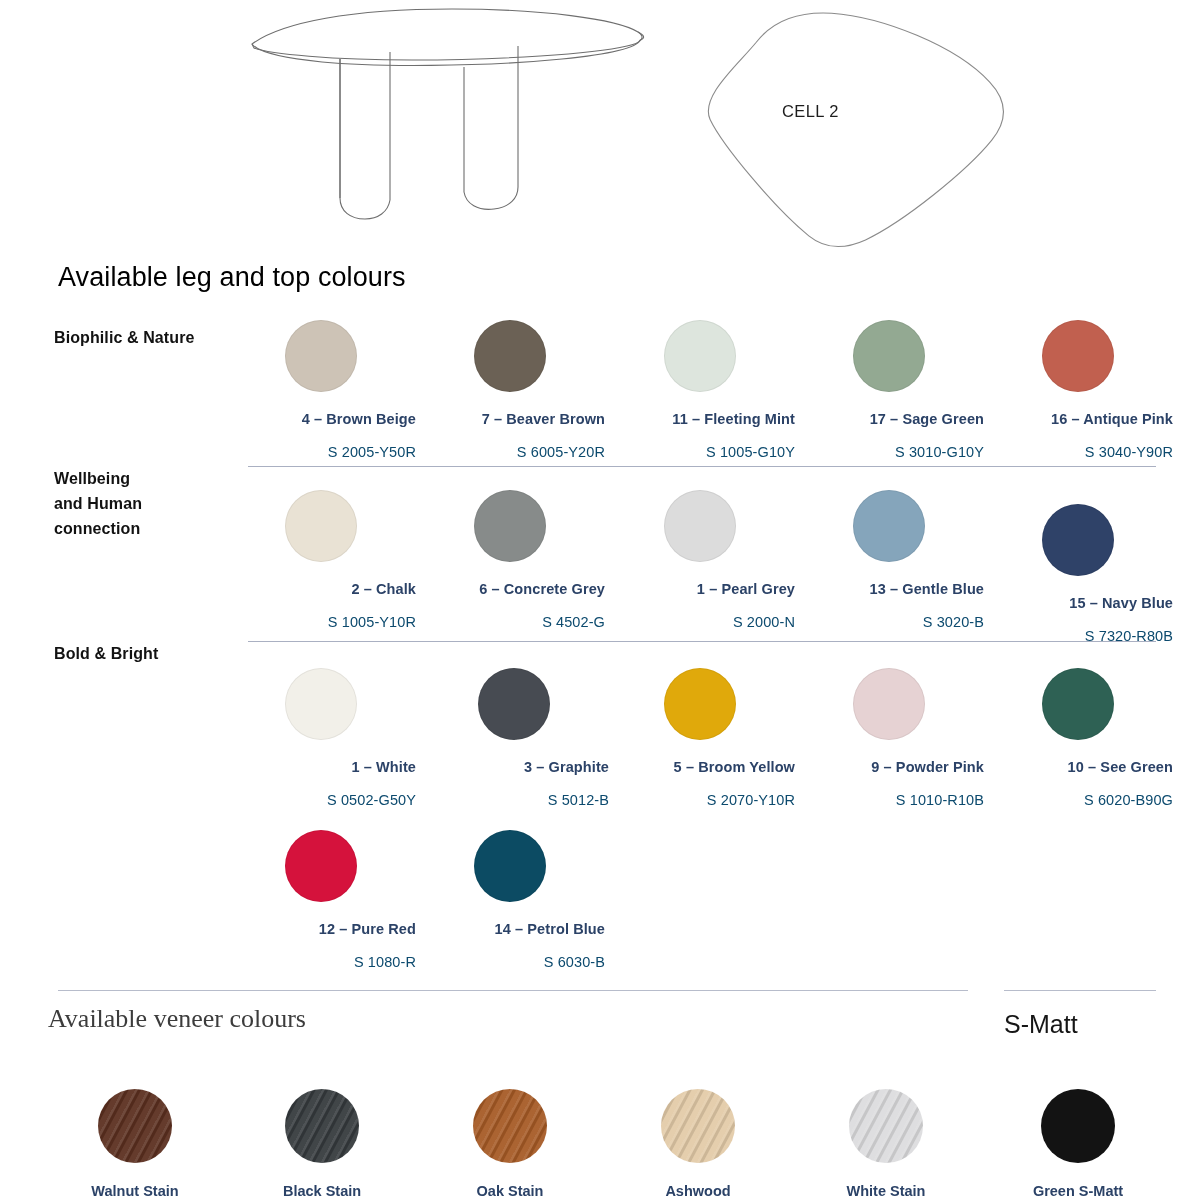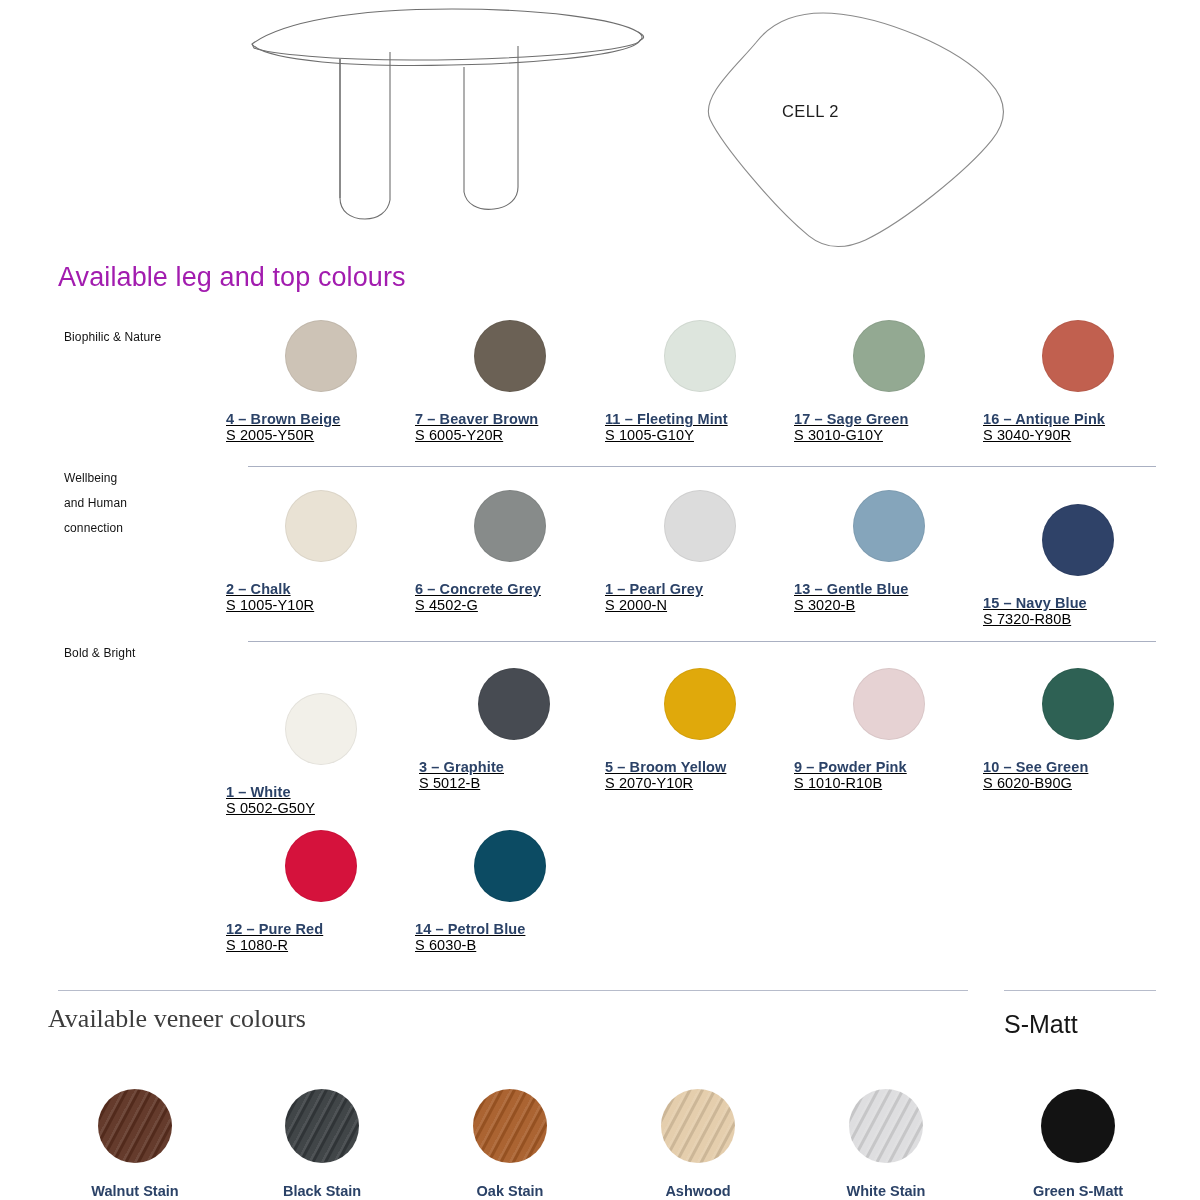"Available leg and top colours" .section-title { color: #a21caf -> #000000 }
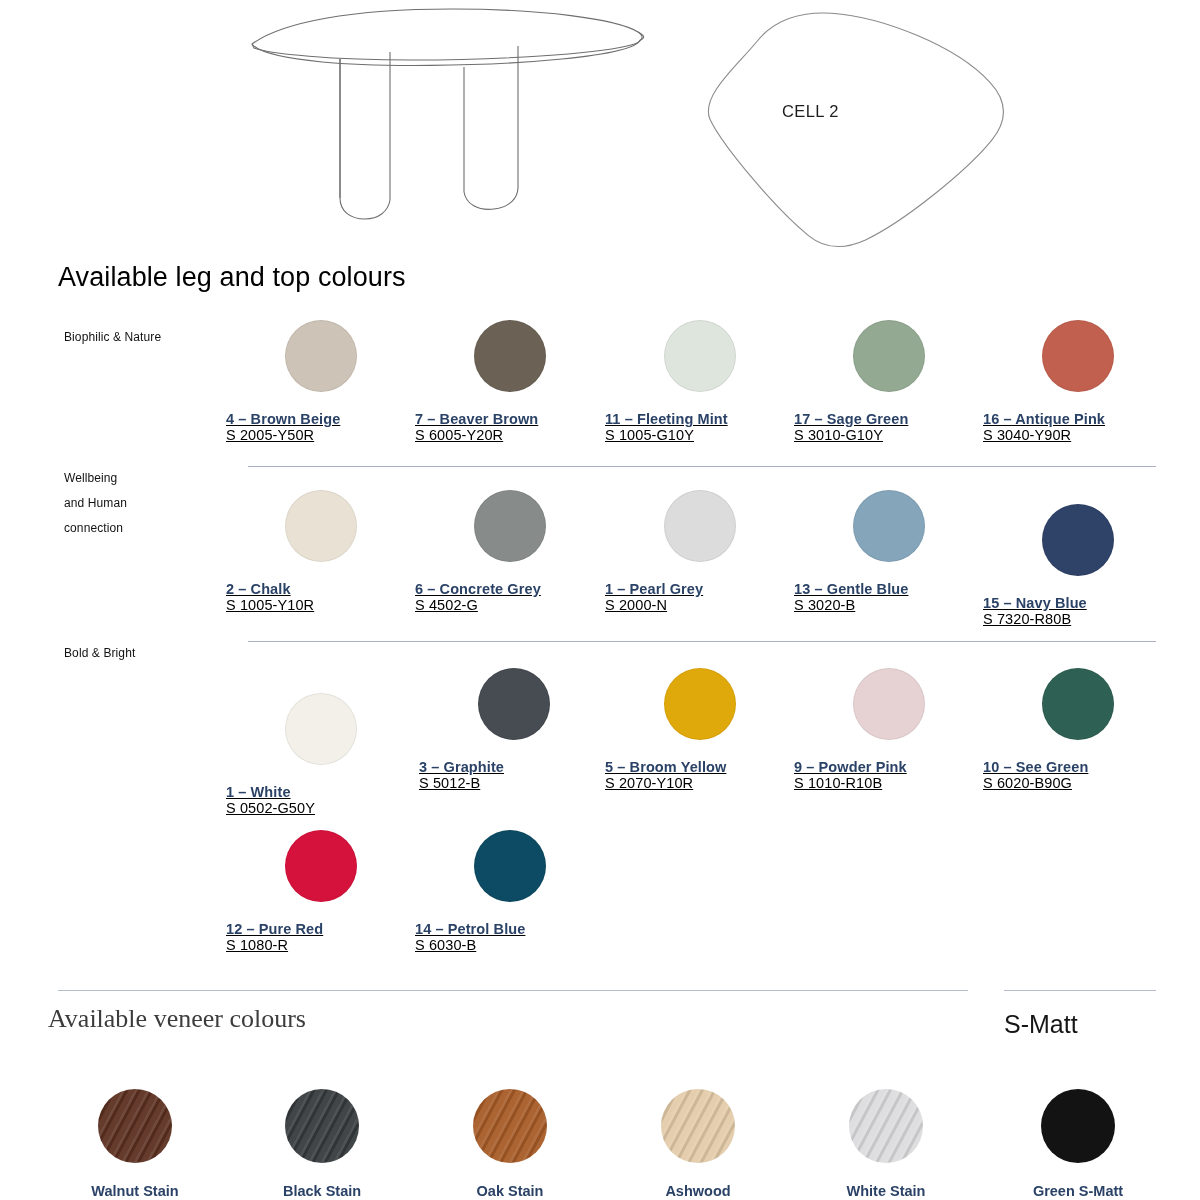"Biophilic & Nature" .group-label { font-size: 12px -> 16px; font-weight: 400 -> 700; left: 64px -> 54px }
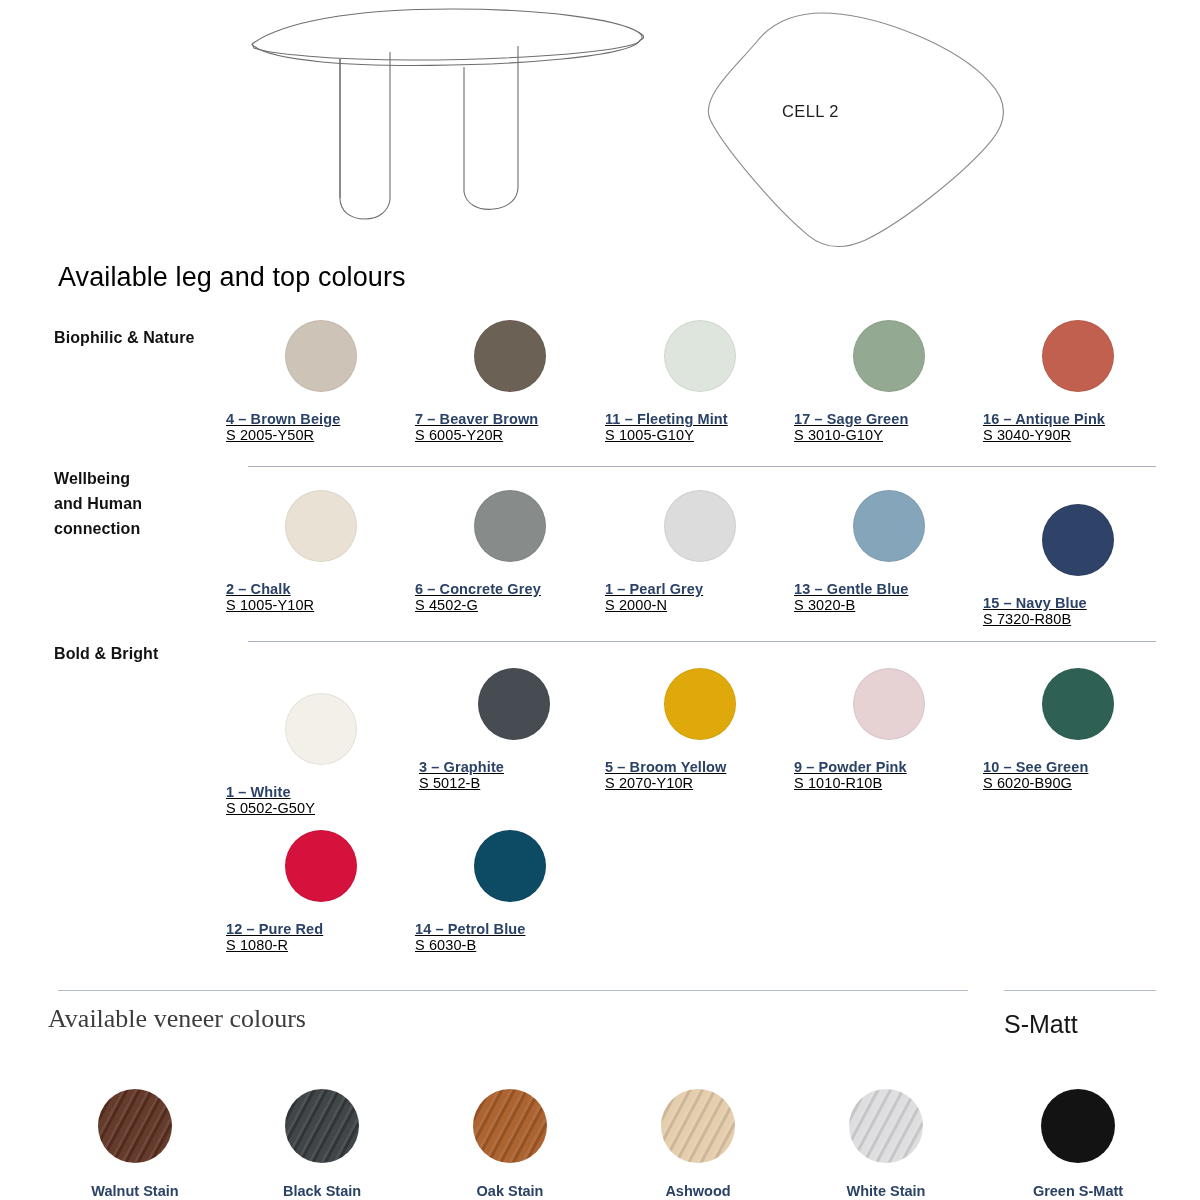"4 – Brown Beige" .swatch-cell { text-align: left -> right; text-decoration: underline -> none }
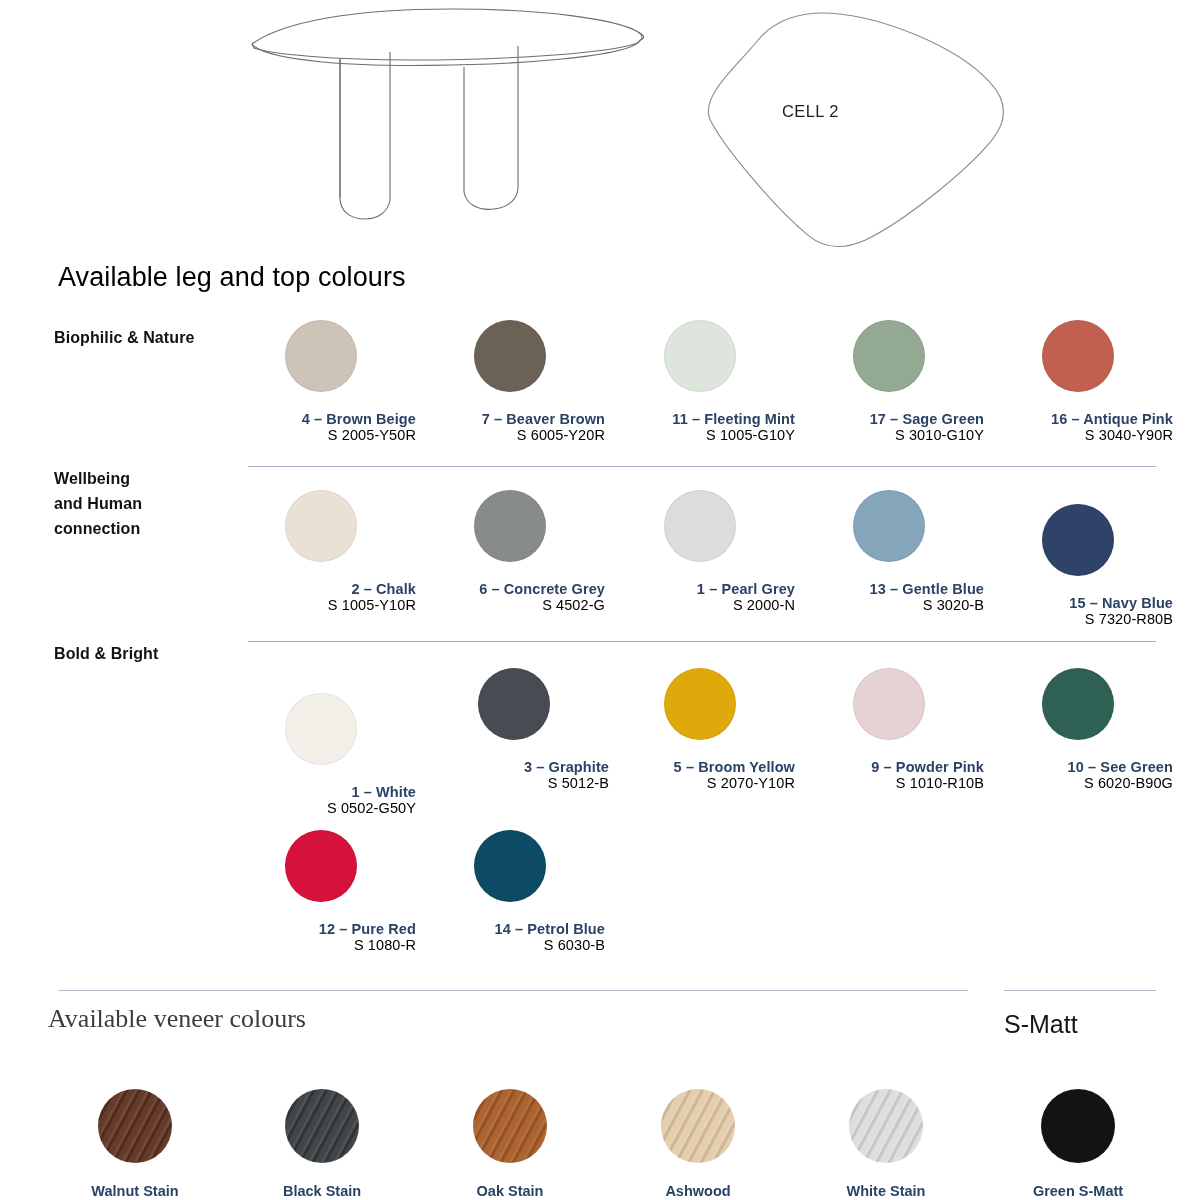"S 2005-Y50R" .sw-code { color: #000000 -> #0c4a6e; margin-top: 0 -> 17px }
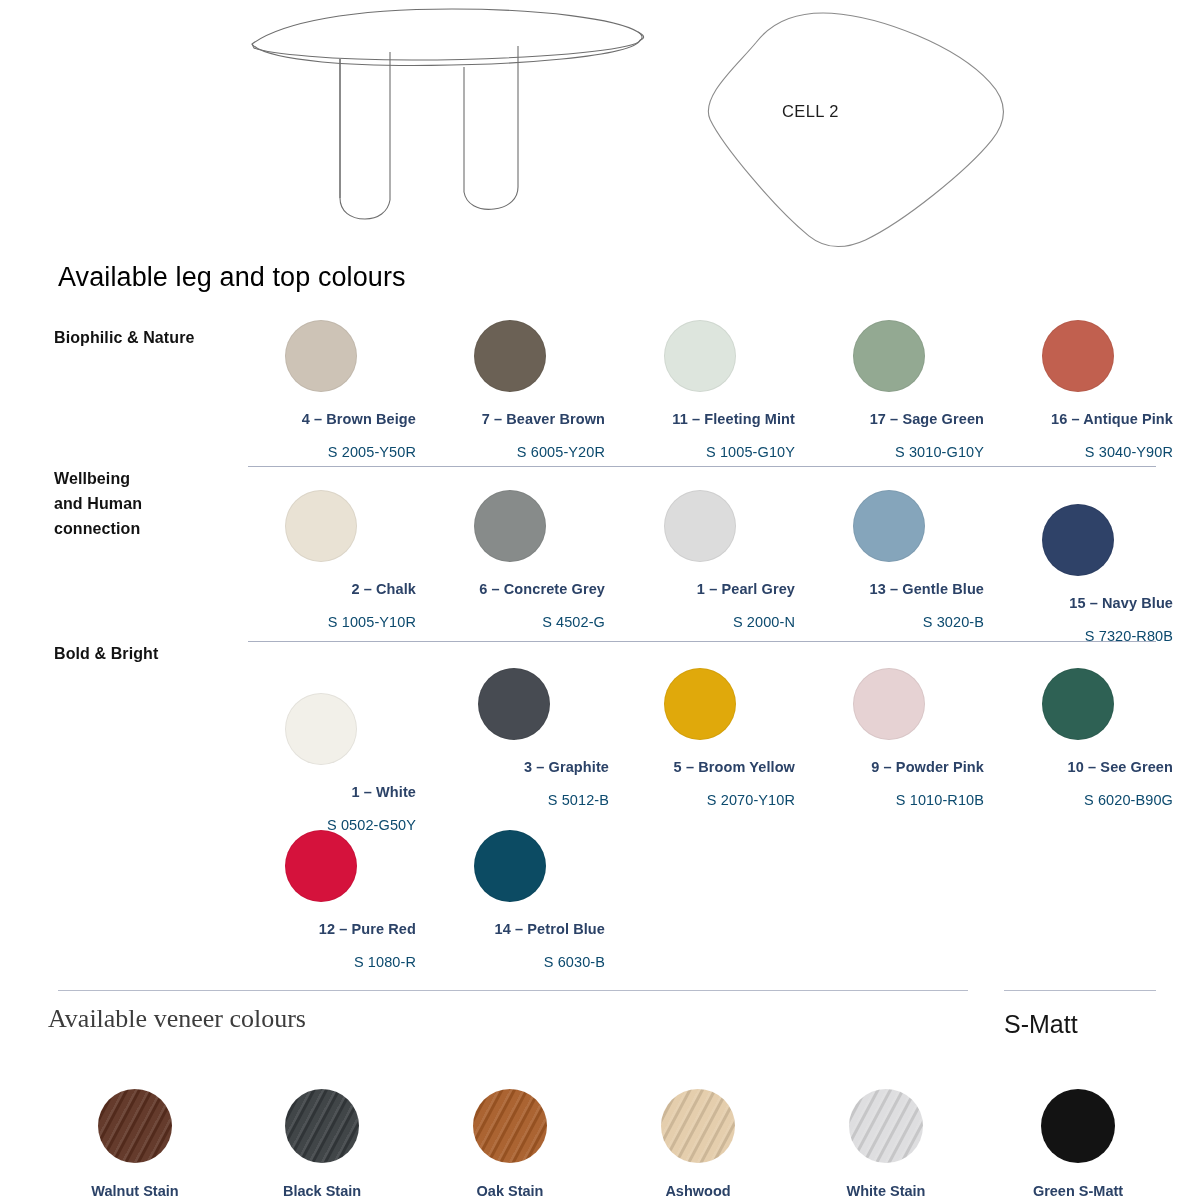"1 – White" div.swatch-cell { top: 693px -> 668px }
